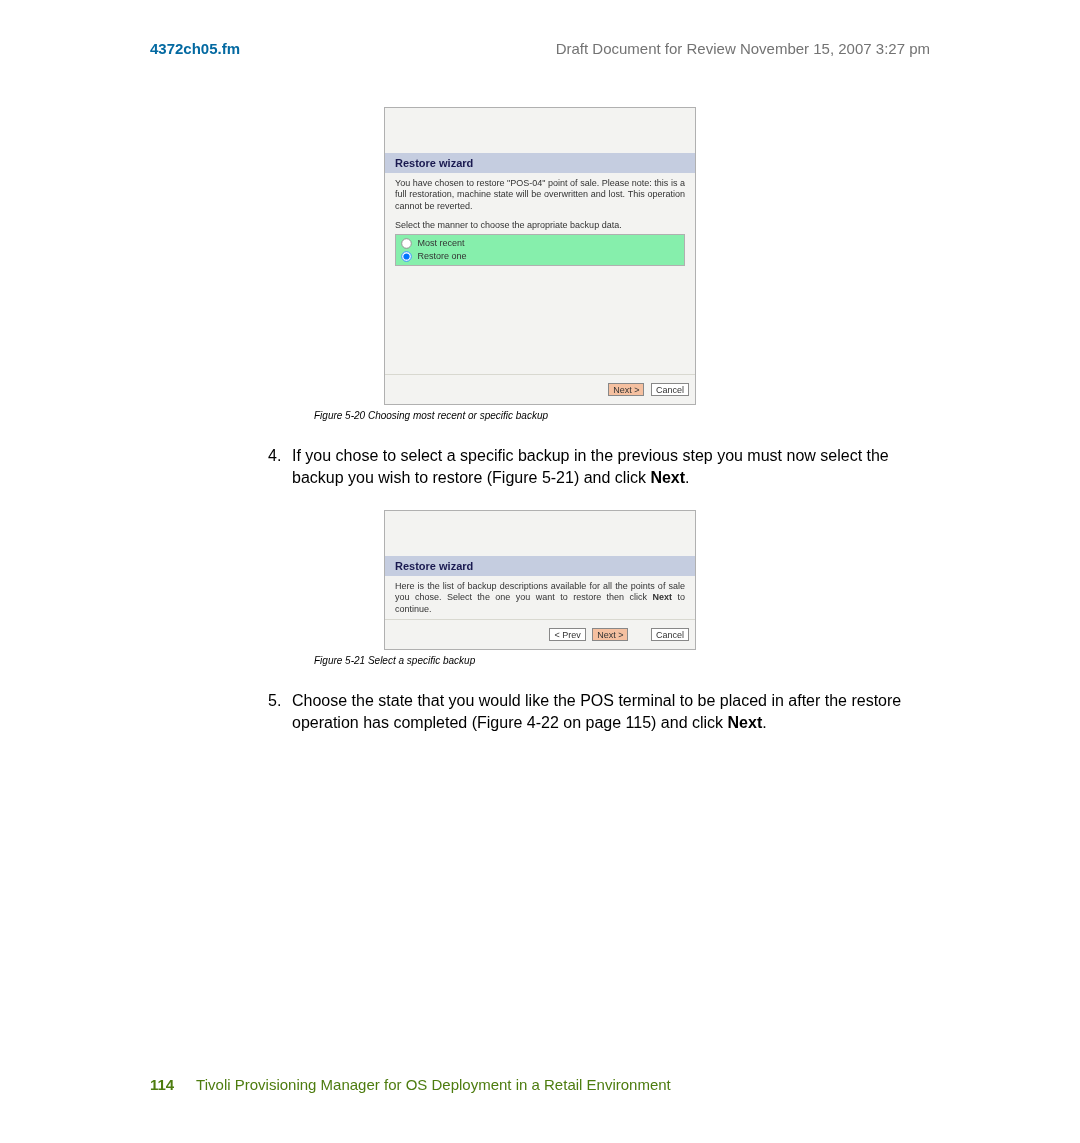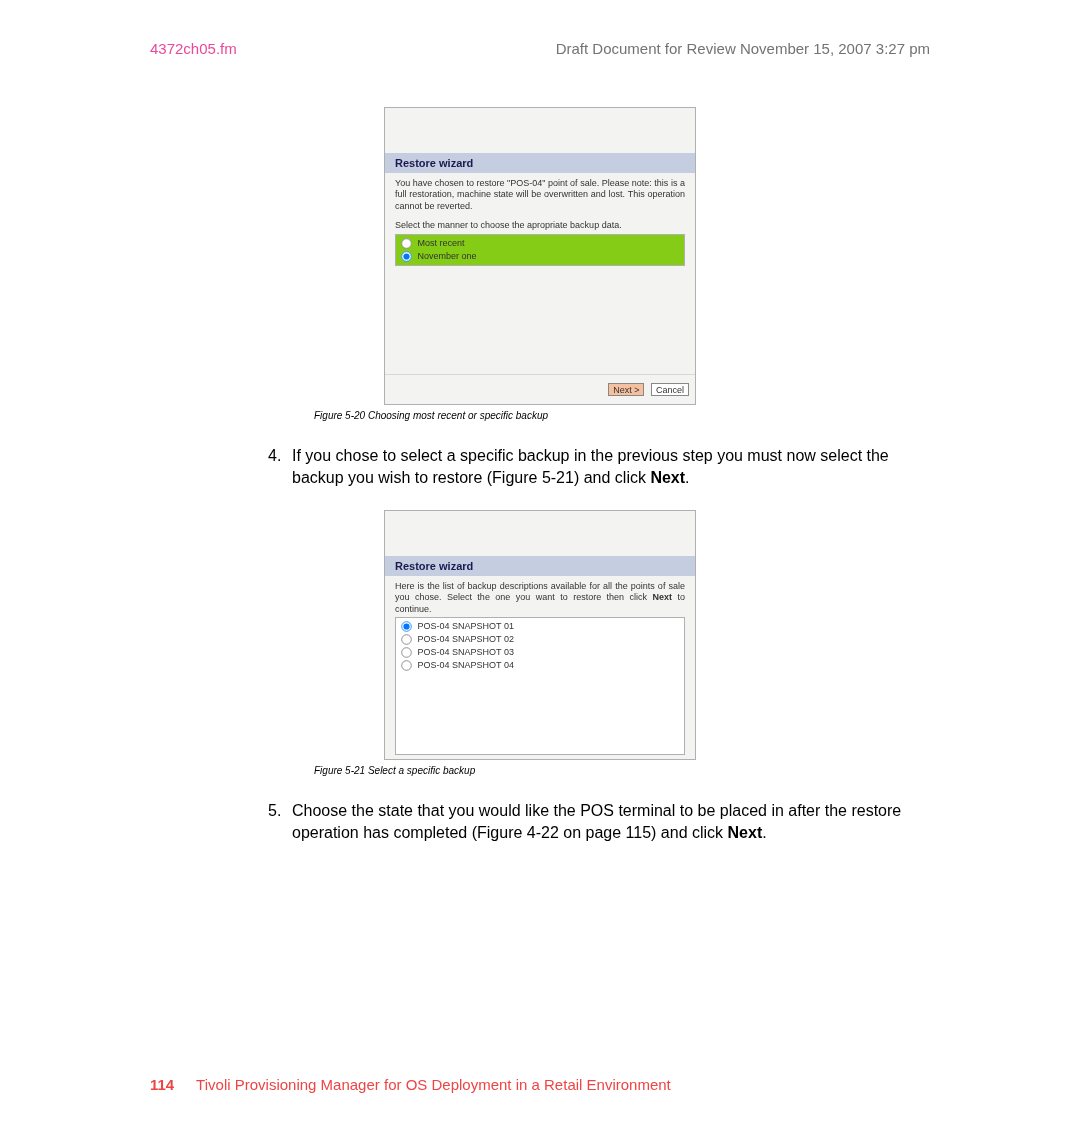"4372ch05.fm" .header-left { color: #ec4899 -> #0369a1; font-weight: normal -> bold }
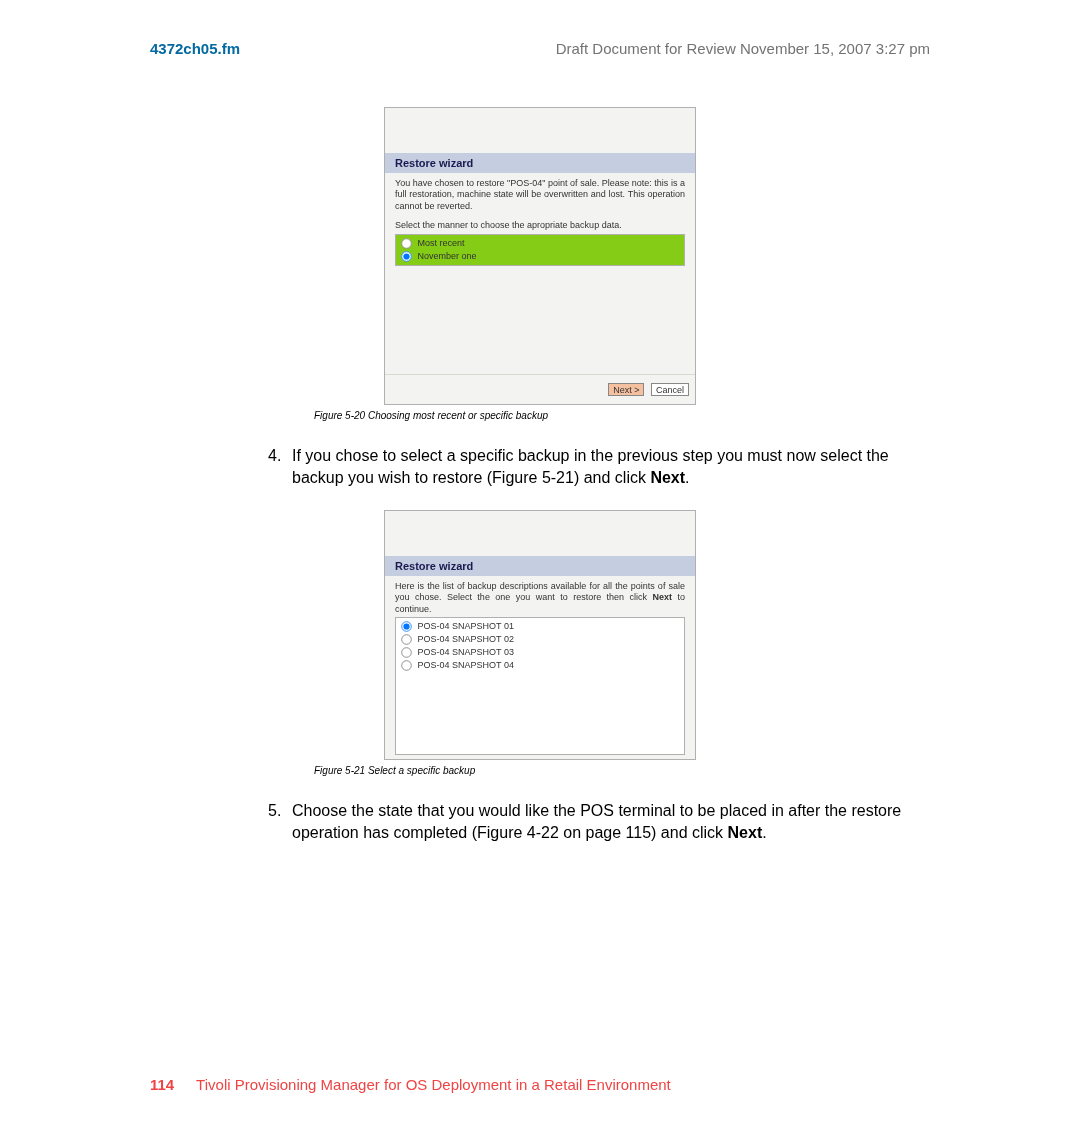"Most recent" .wizard-option-box { background: #84cc16 -> #86efac }
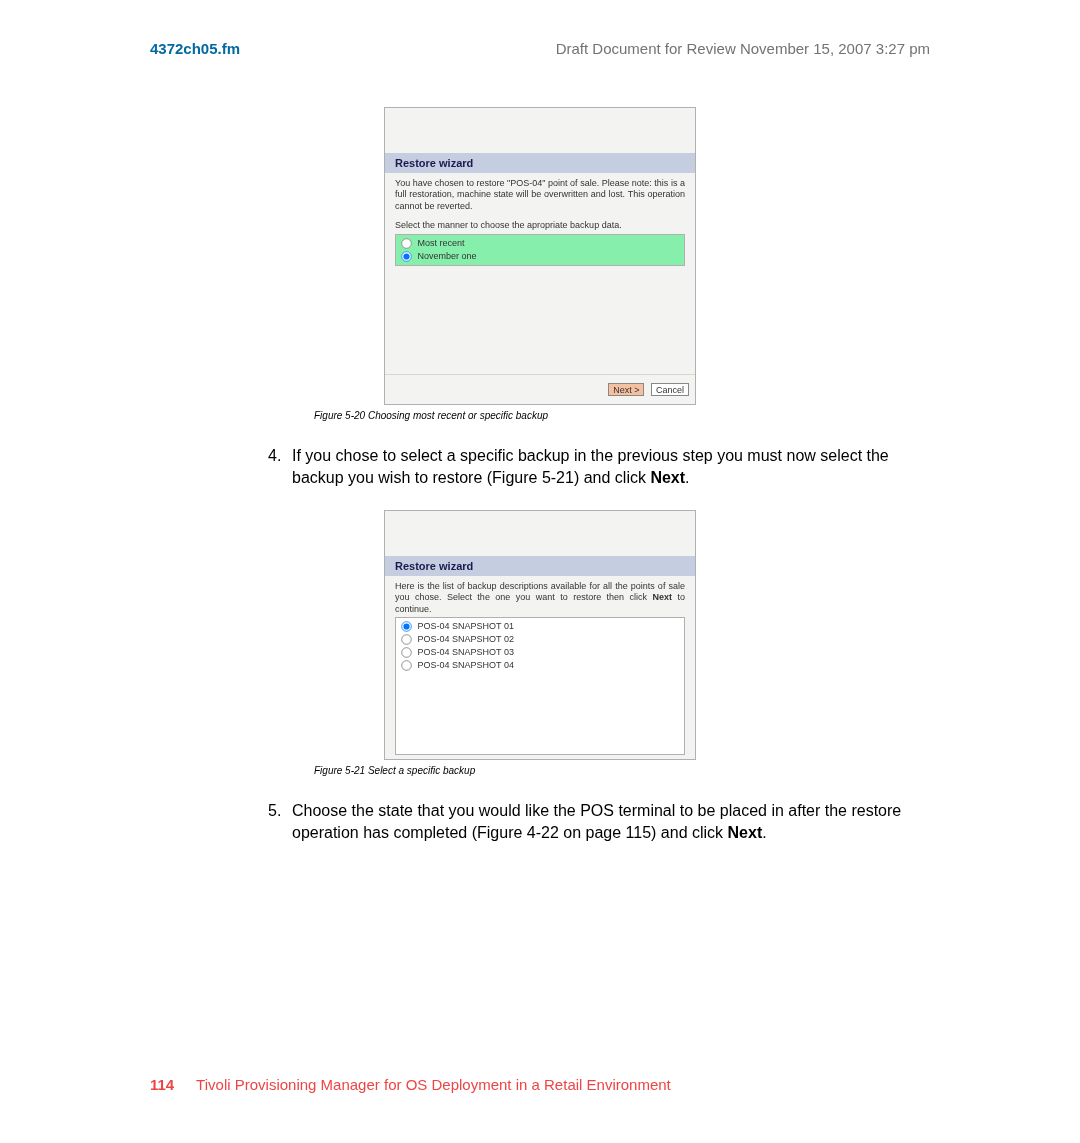"November one" span.rlabel { text: November -> Restore }
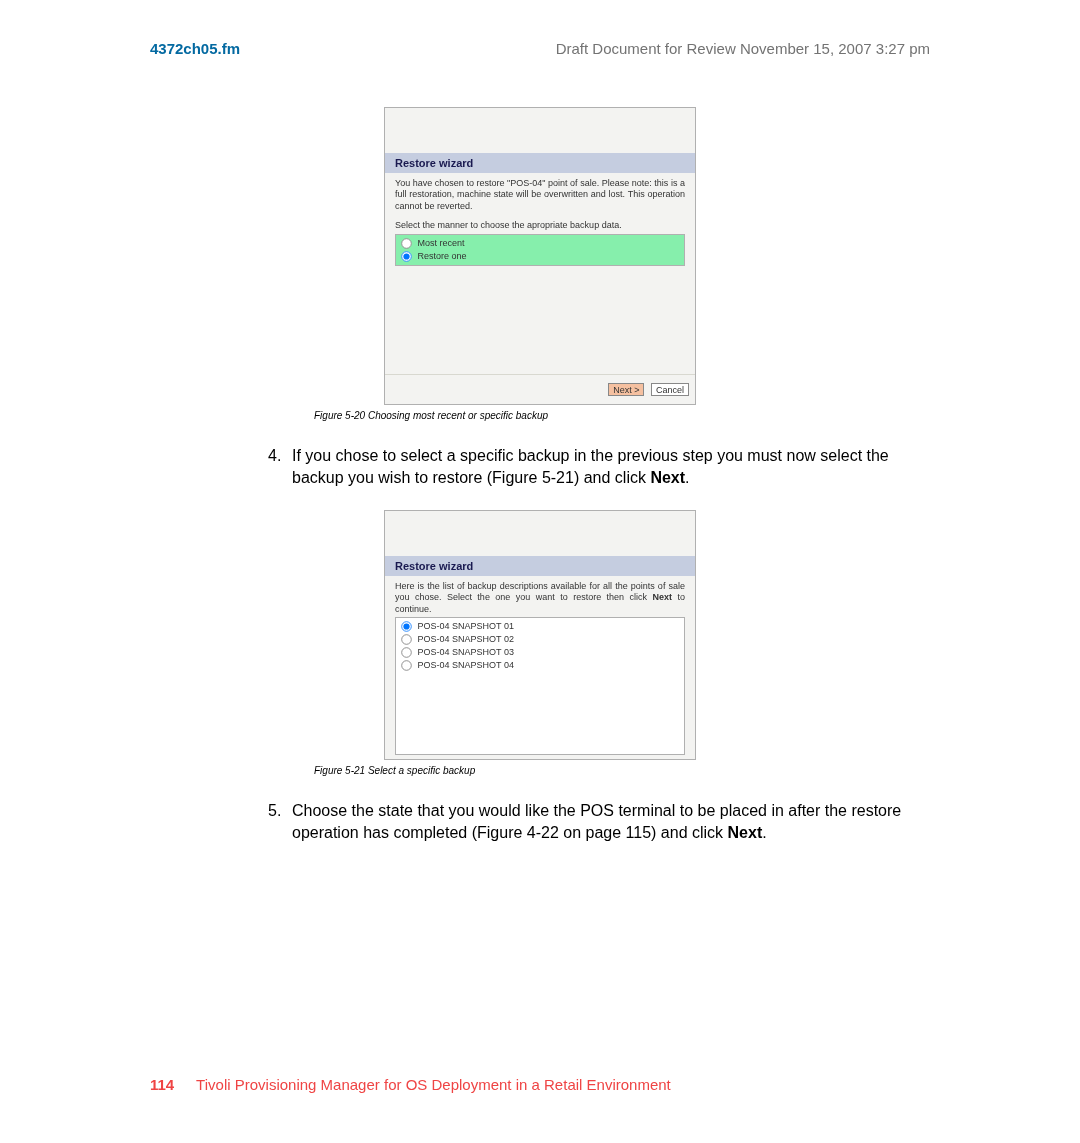"POS-04 SNAPSHOT 01" div.wizard-list-box { html: <div> <div> <input> <span>POS-04 SNAPSHOT 01</span> </div> <div> <input> <span>POS-04 SNAPSHOT 02</span> </div> <div> <input> <span>POS-04 SNAPSHOT 03</span> </div> <div> <input> <span>POS-04 SNAPSHOT 04</span> </div> </div> -> none }
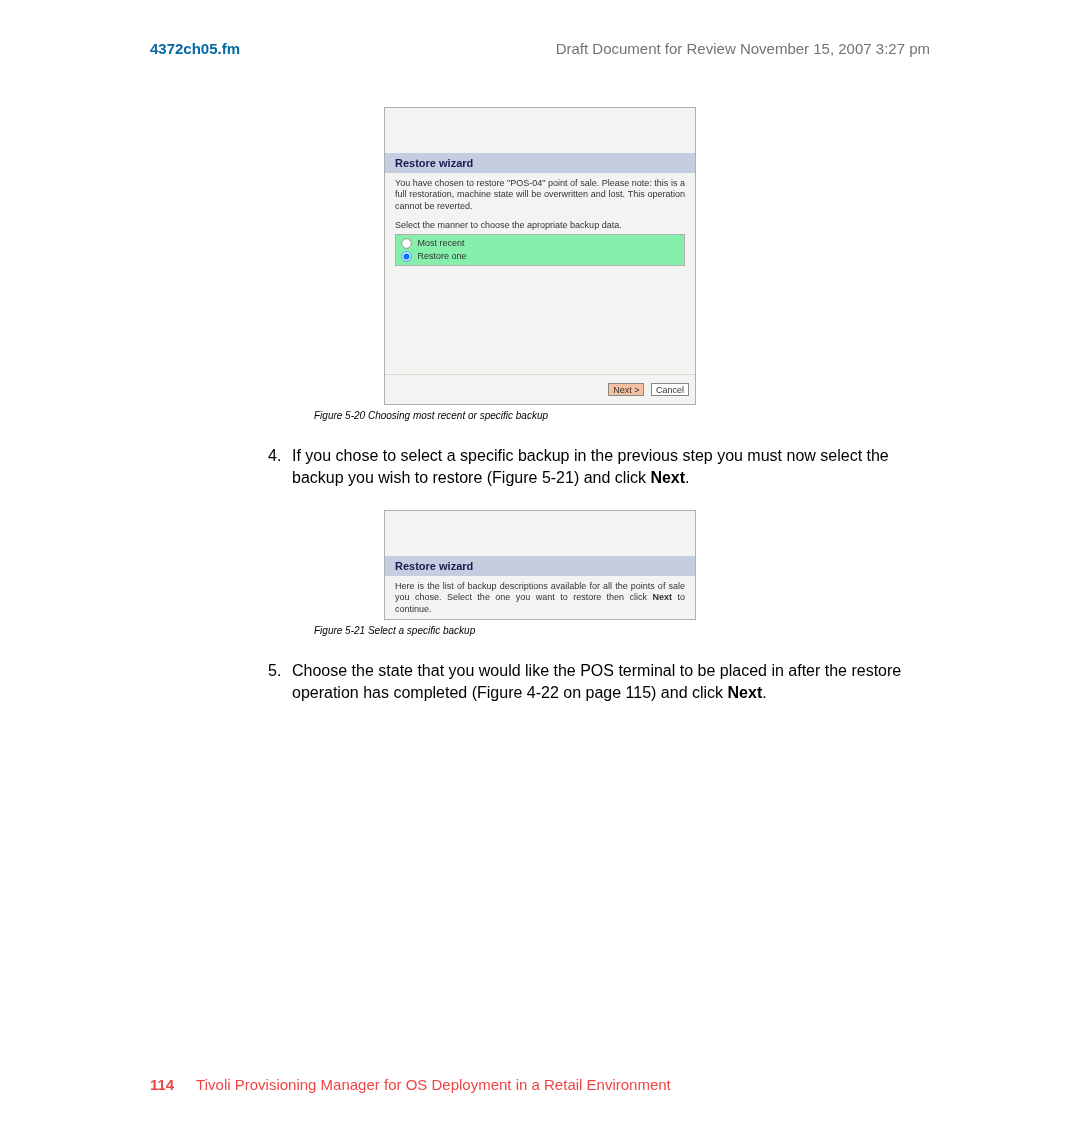"< Prev Next > Cancel" div.wizard-footer { html: none -> <div> <span>&lt; Prev</span> <span>Next &gt;</span> <span>Cancel</span> </div> }
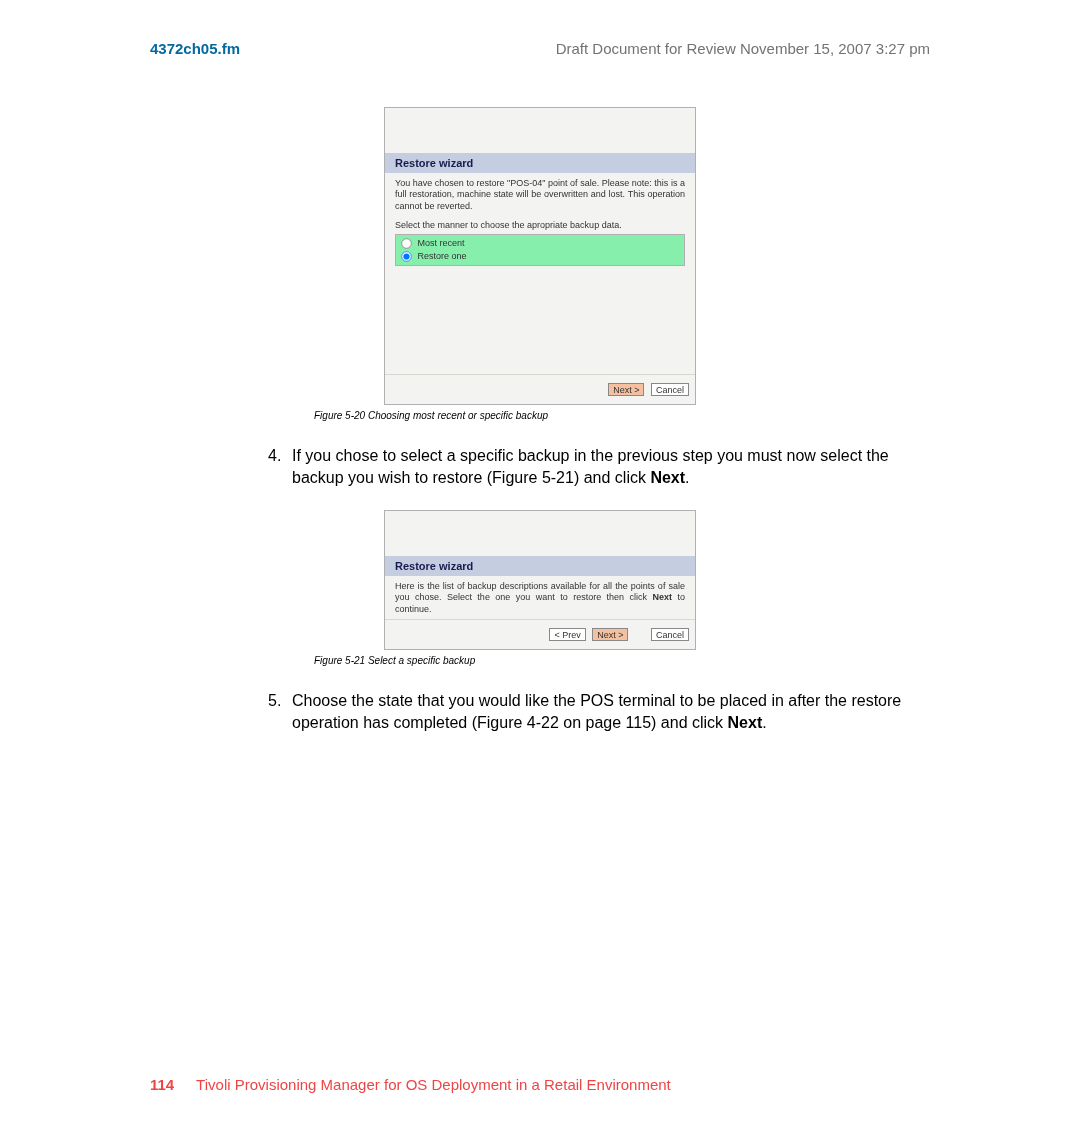"114 Tivoli Provisioning Manager for" .footer { color: #ef4444 -> #4d7c0f }
